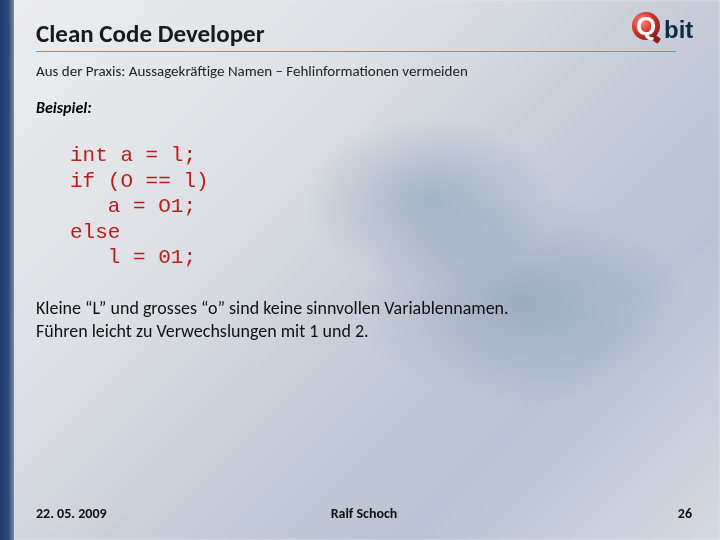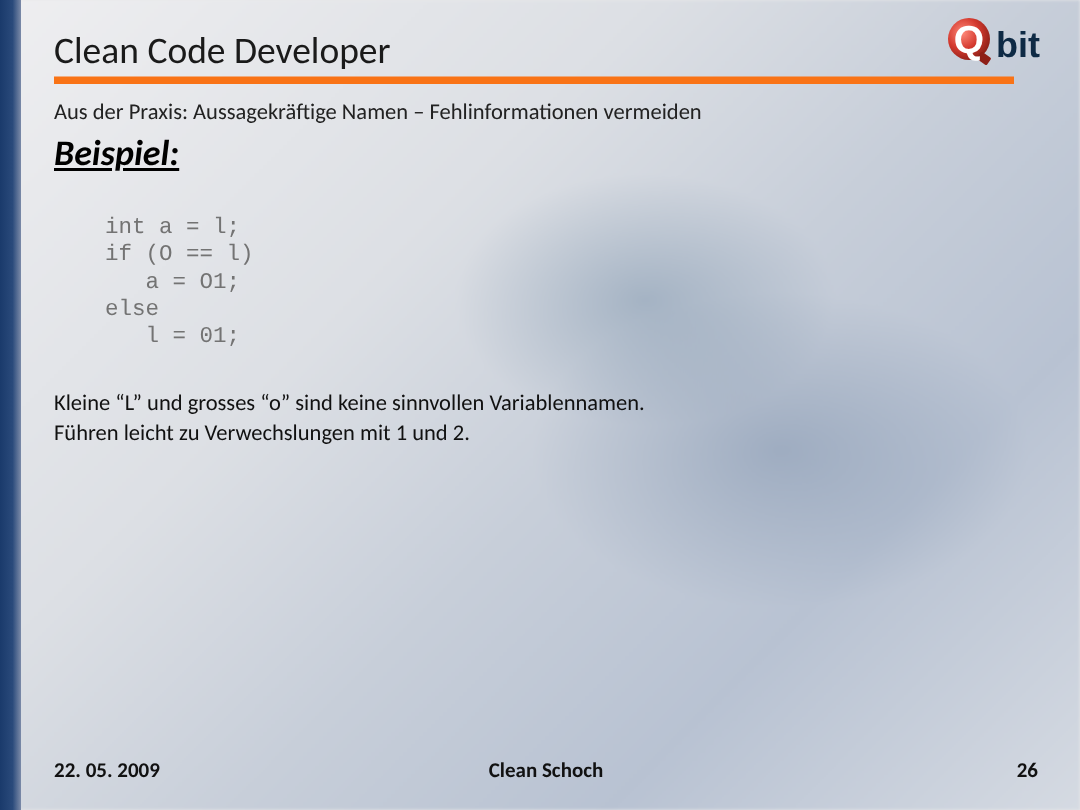"Clean Code Developer" .title { border-bottom: 5px solid #f97316 -> 1px solid #f97316; font-weight: 400 -> 700 }
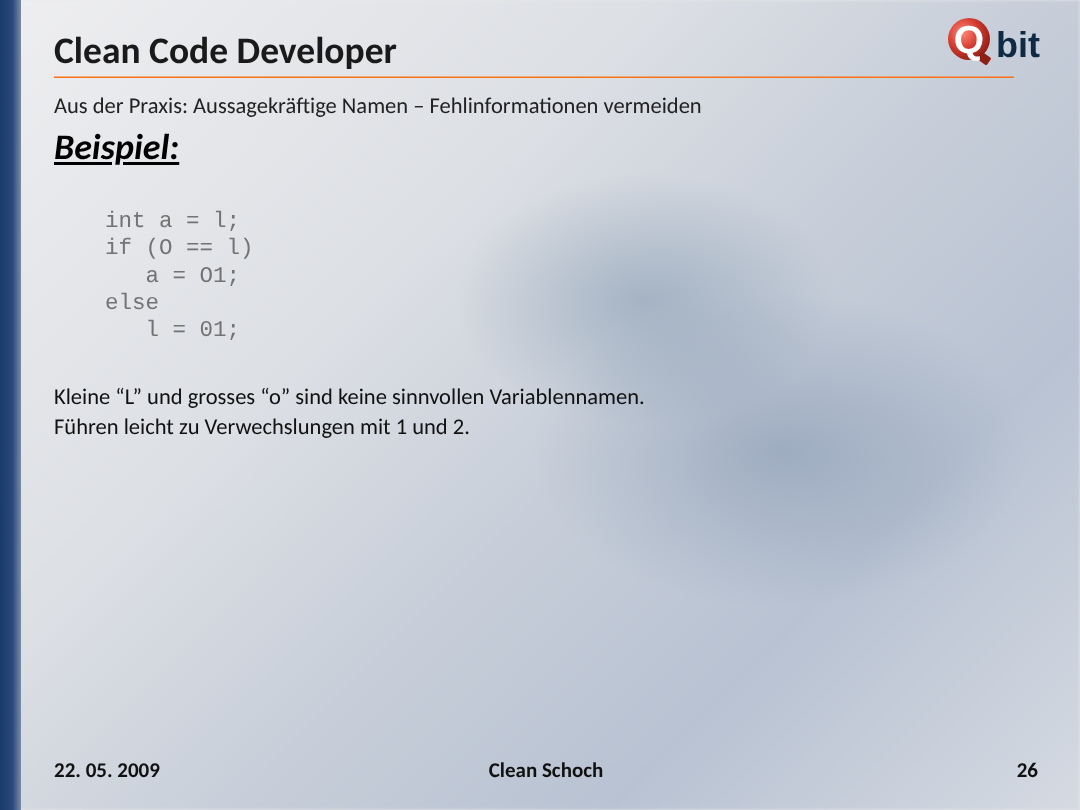"Beispiel:" .example-label { font-size: 24px -> 16px; margin-top: 4px -> 18px; text-decoration: underline -> none }
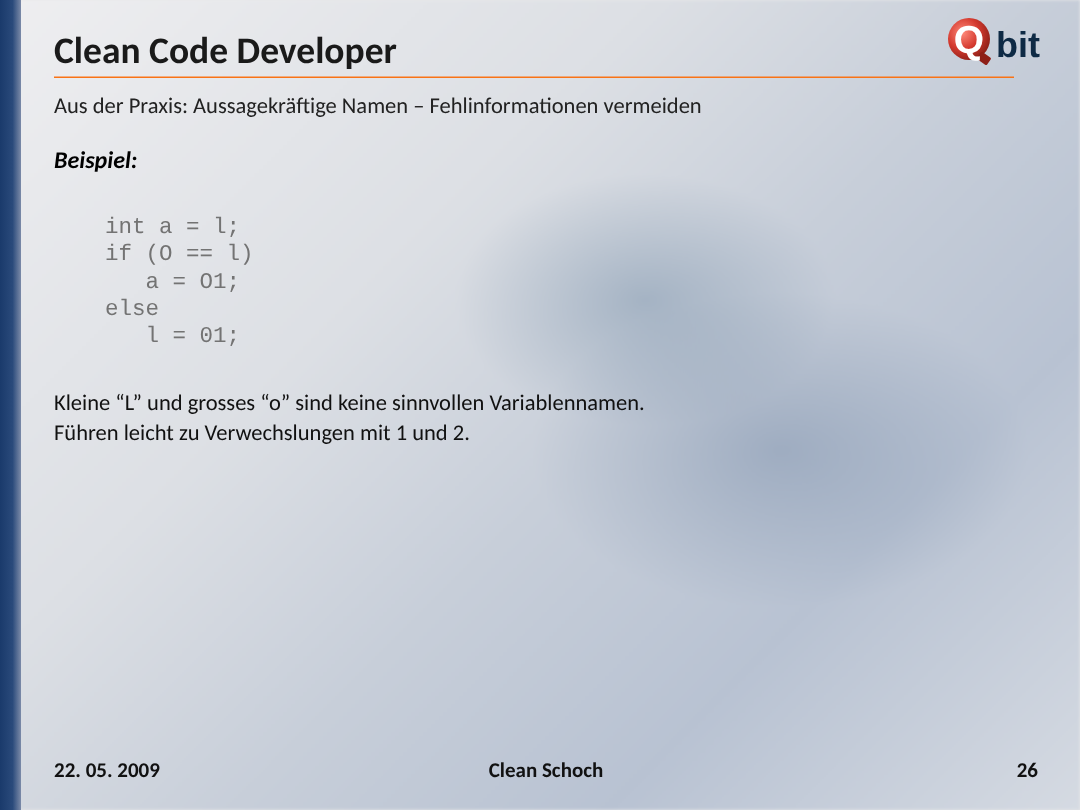"int a = l;" .code-block { color: #737373 -> #b91c1c; font-size: 15px -> 21px }
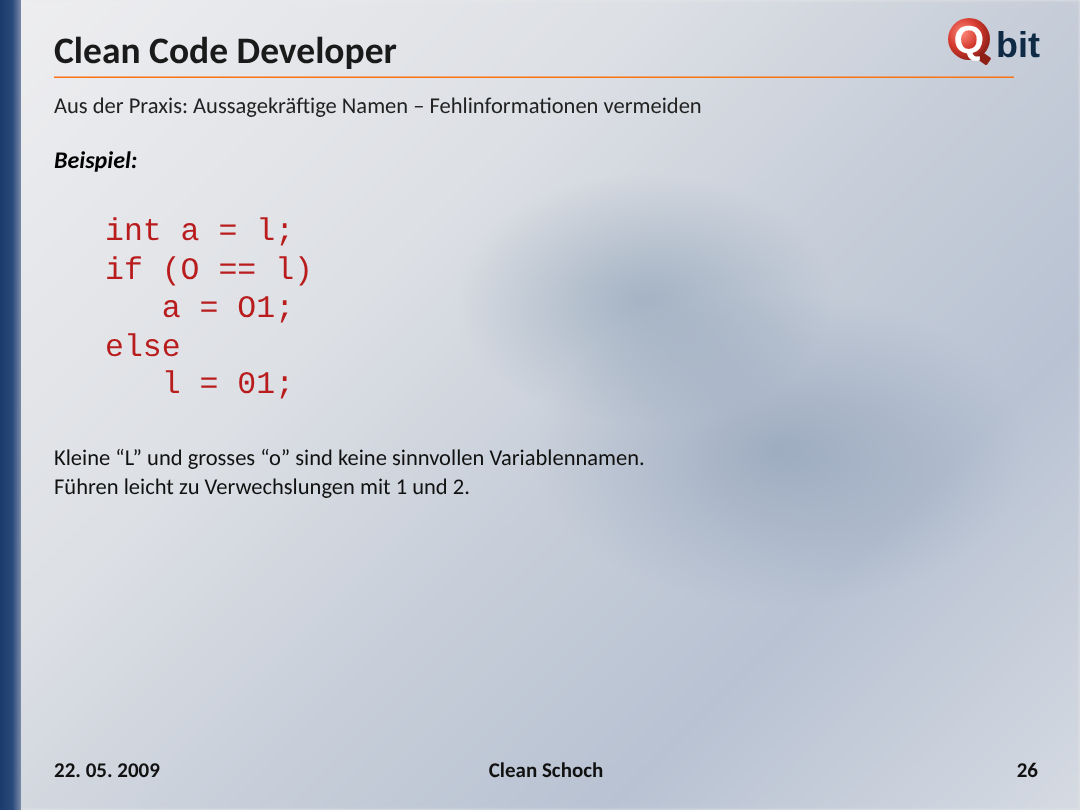"Kleine “L” und grosses “o”" .note { font-size: 15px -> 18px }
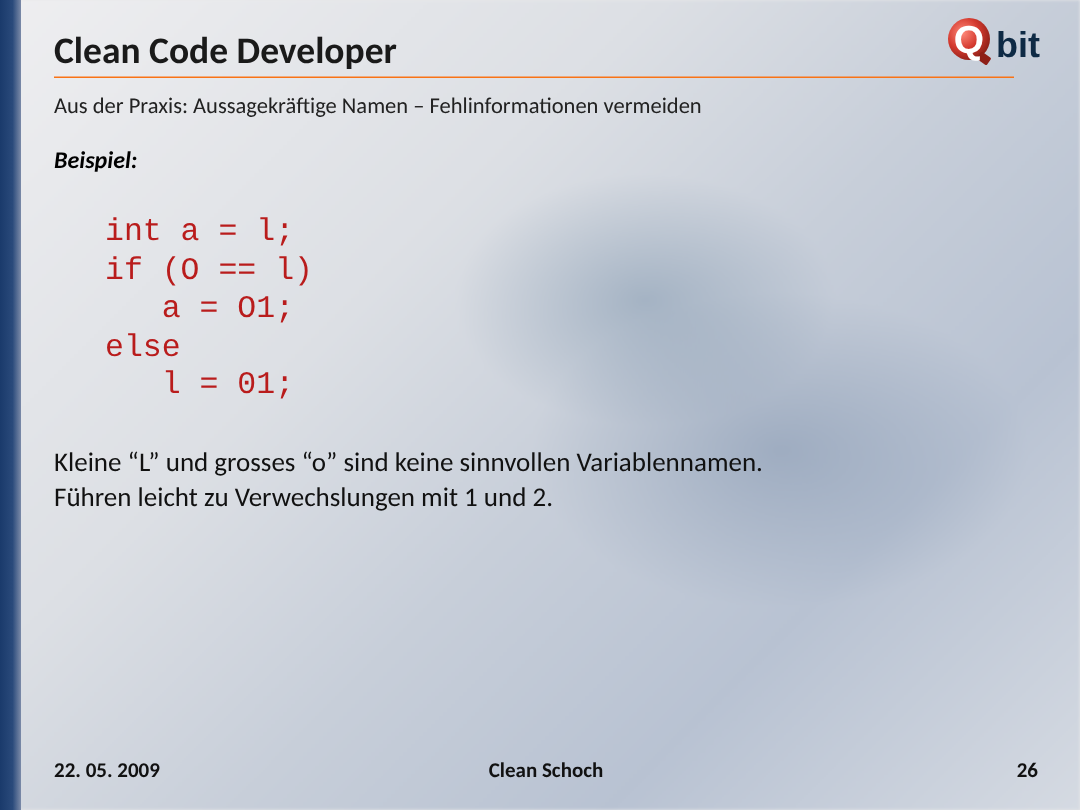"Clean Schoch" span.author { text: Clean -> Ralf }
